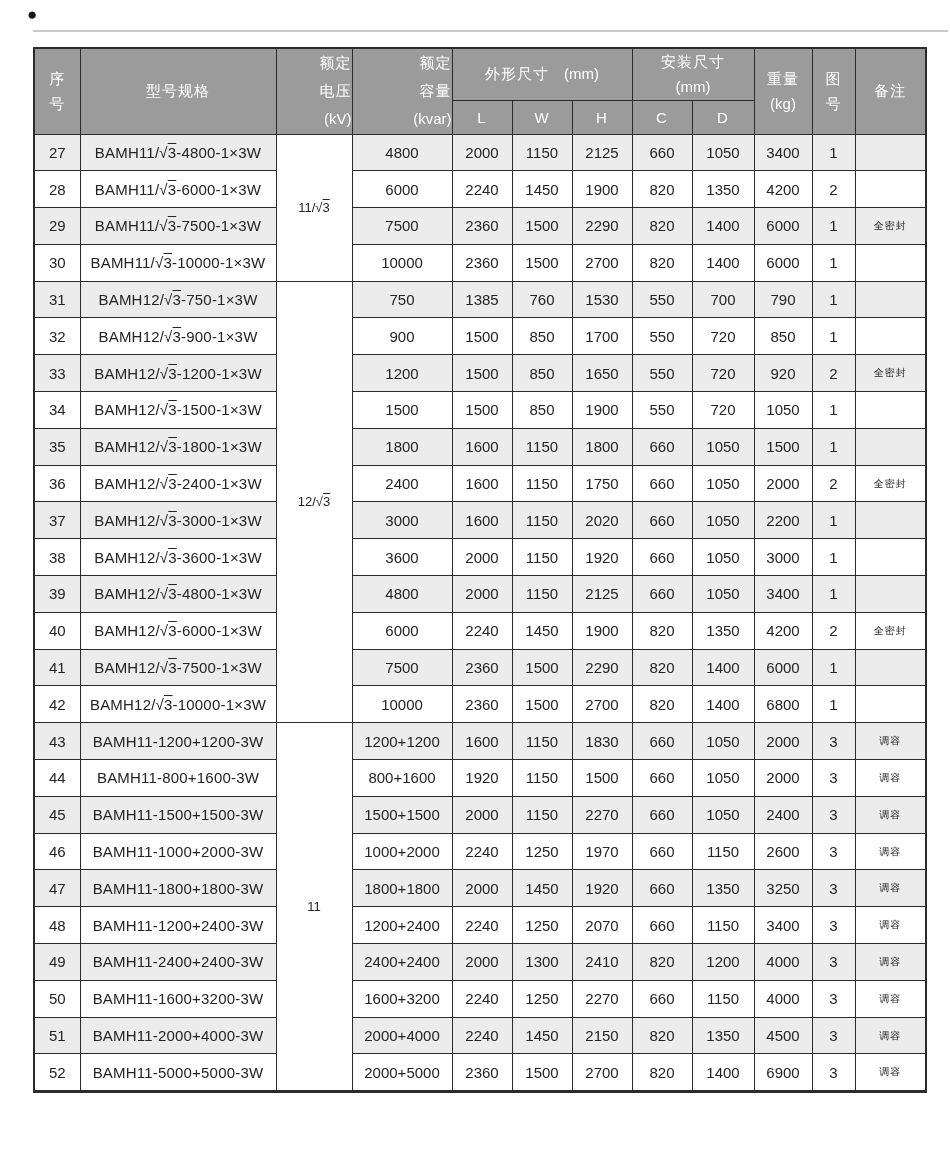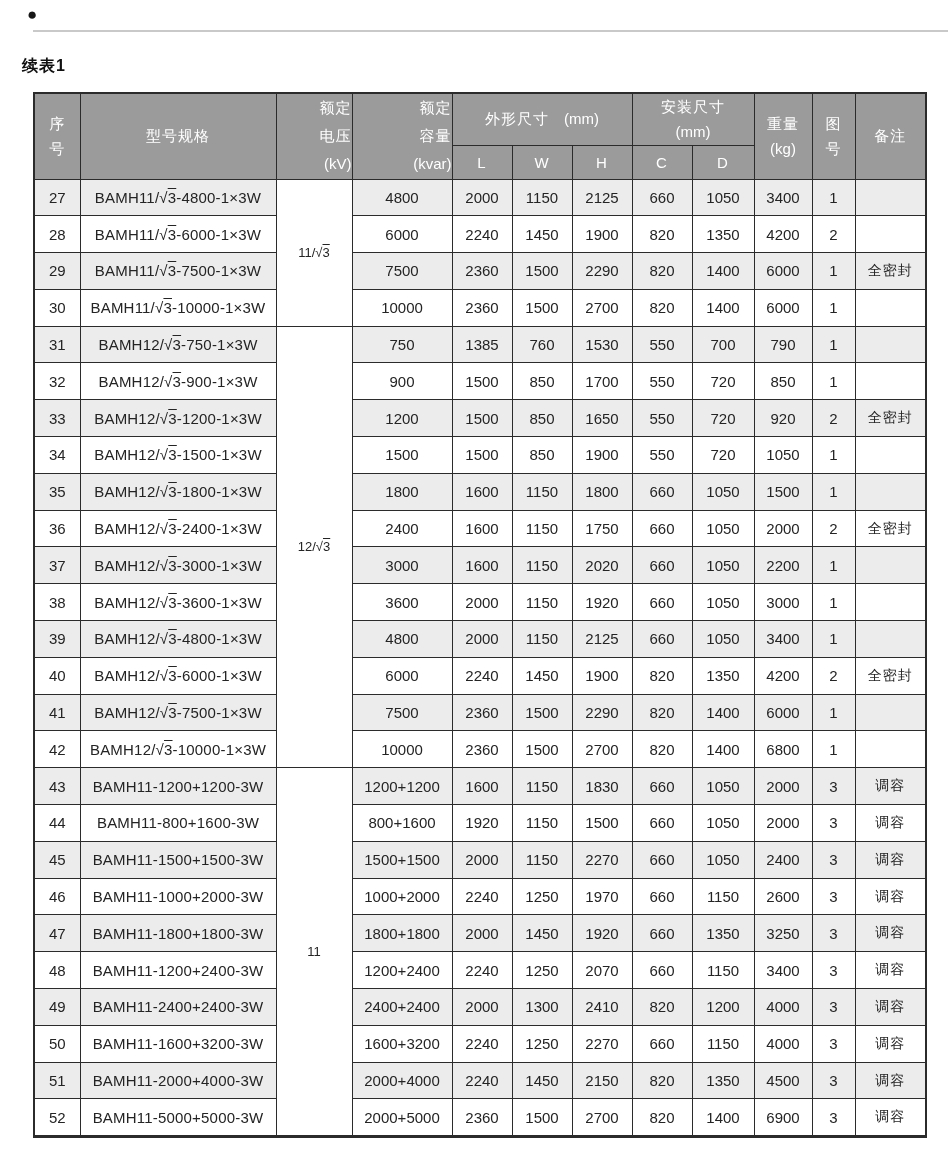"续表1" div.subtitle { html: <div>续表1</div> -> none }
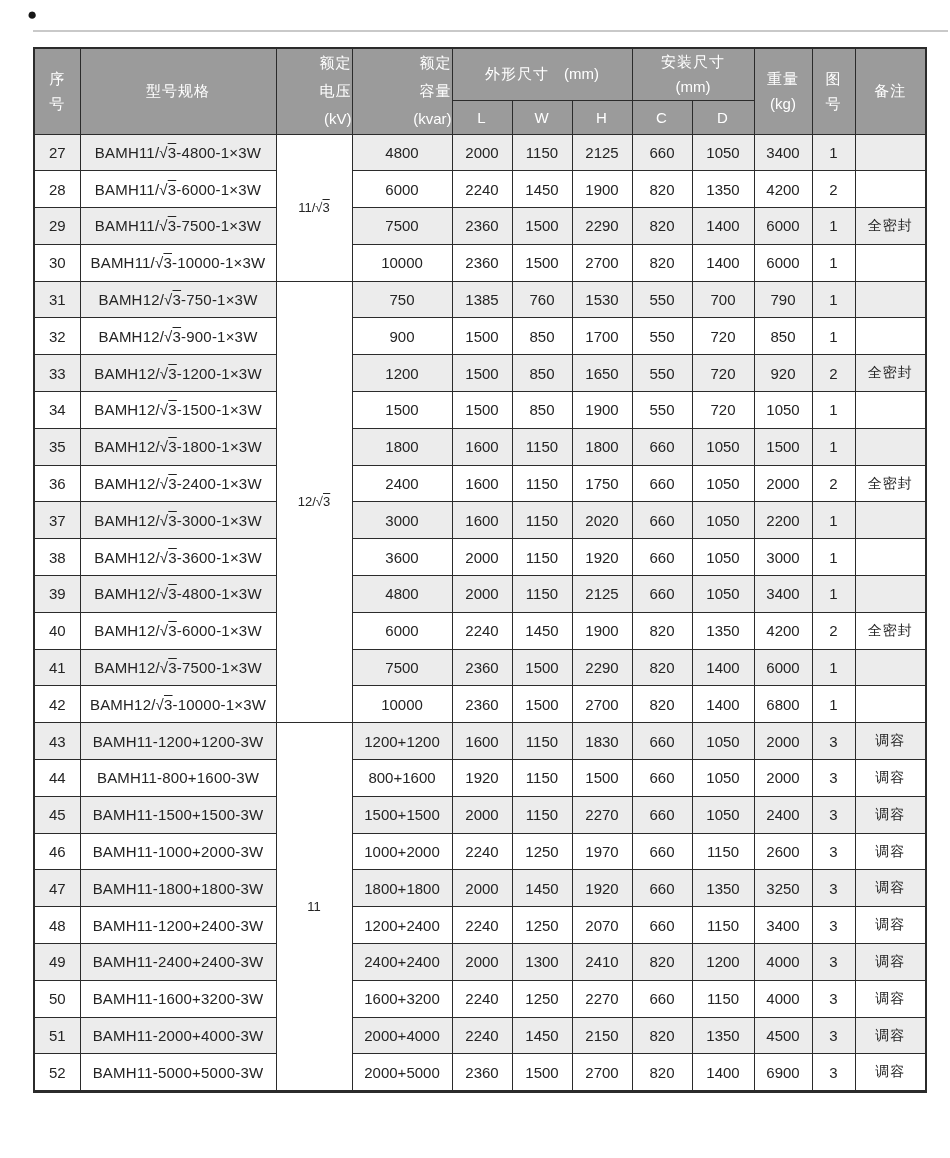"全密封" td.remark-cell { font-size: 14px -> 10px }
